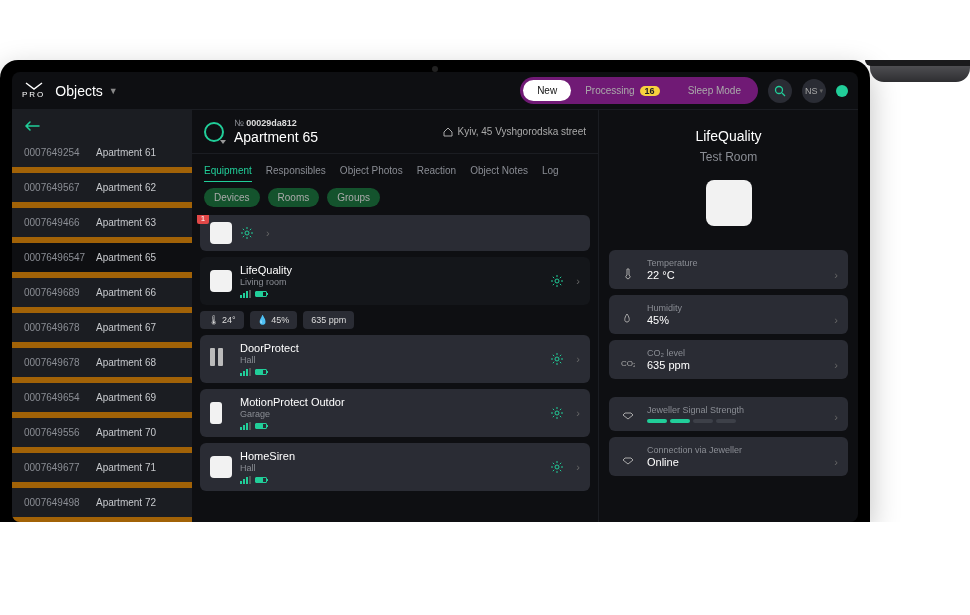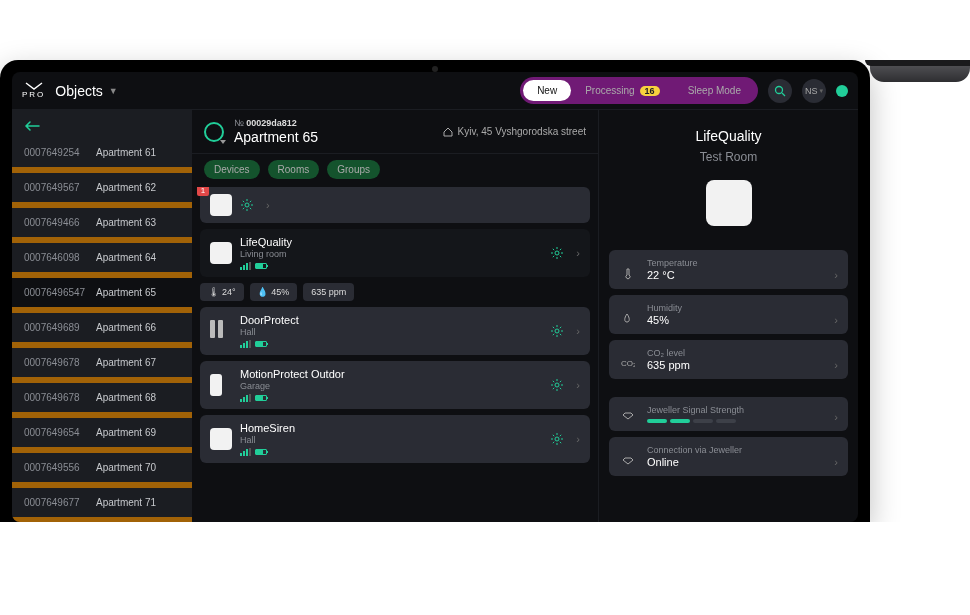"Equipment" div.tabs { html: none -> <div> <div>Equipment</div> <div>Responsibles</div> <div>Object Photos</div> <div>Reaction</div> <div>Object Notes</div> <div>Log</div> </div> }
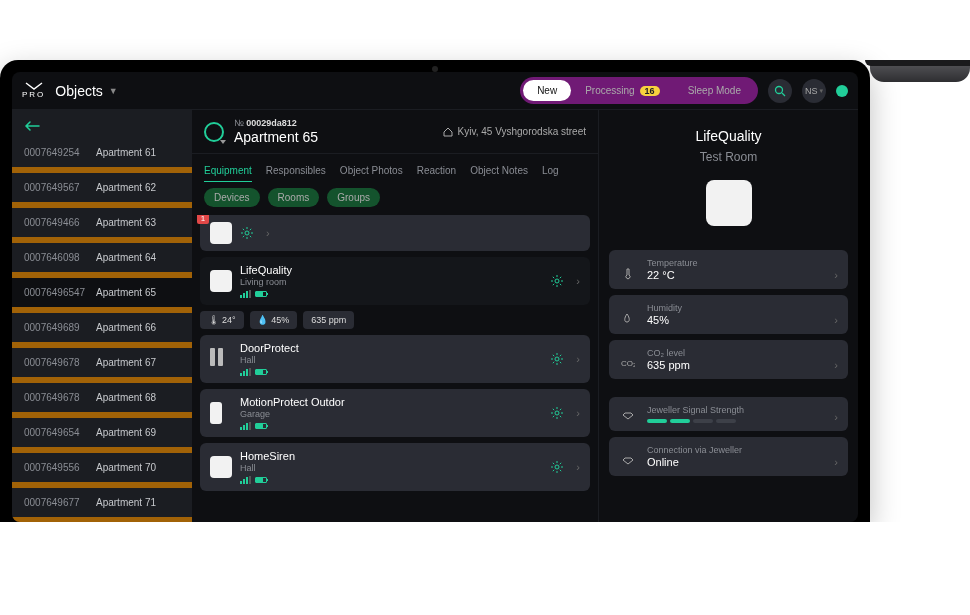"0007646098" div.side-item { html: <div> <span>0007646098</span> <span>Apartment 64</span> </div> -> none }
